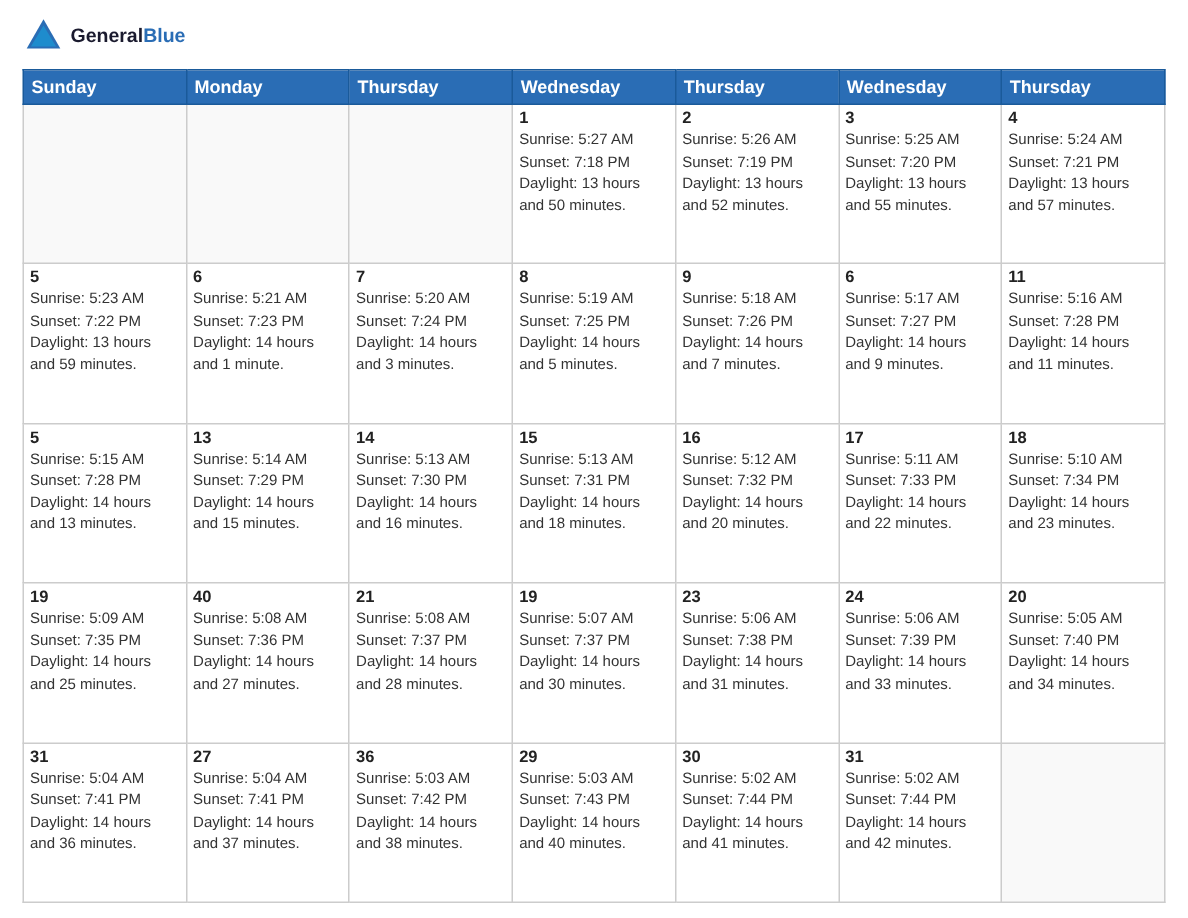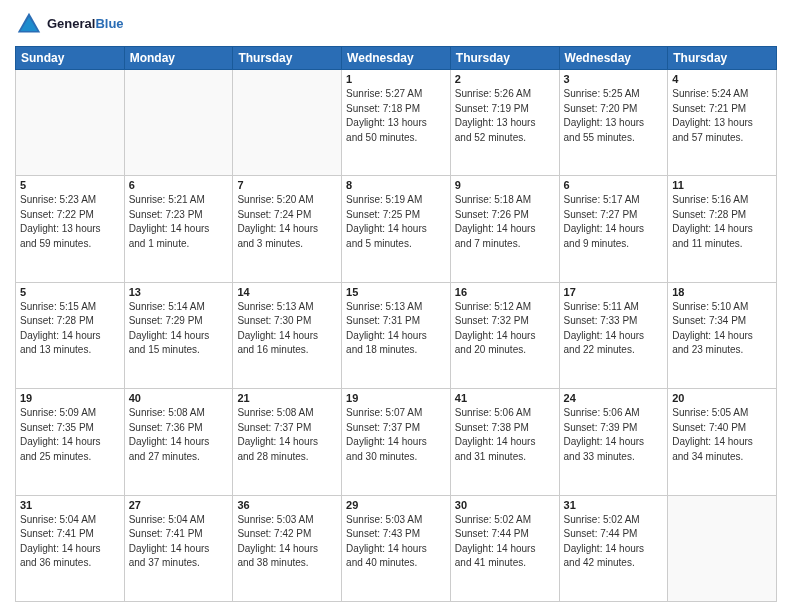"41" span.day-num { text: 41 -> 23 }
